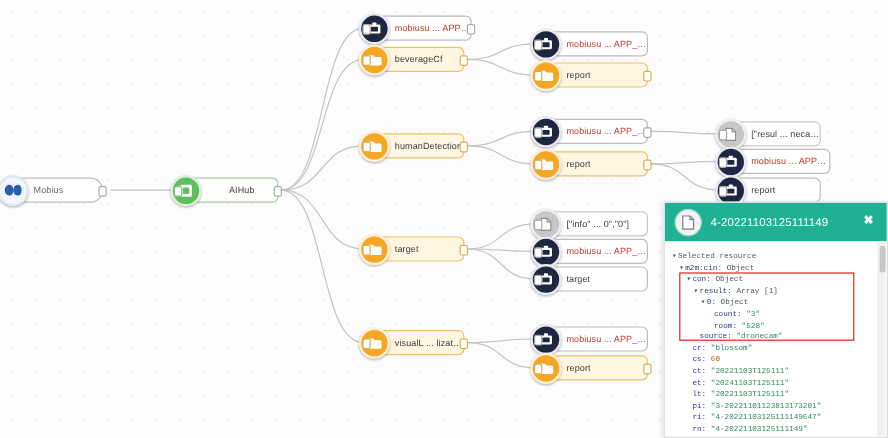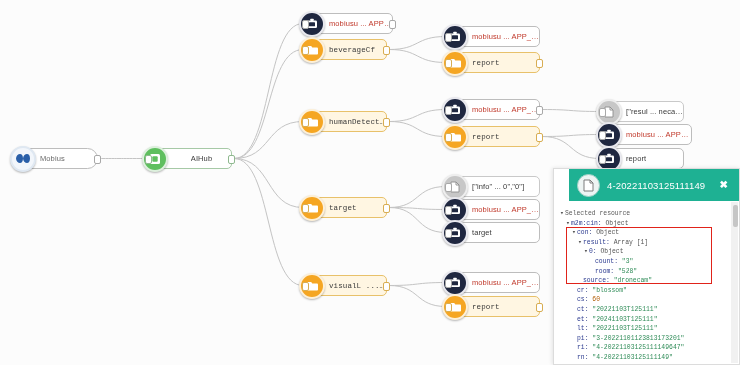"beverageCf" .n-amber { font-family: Liberation Mono, monospace -> none }
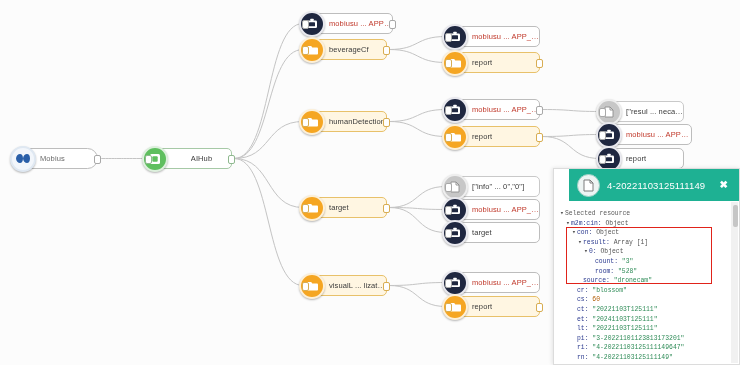"Mobius" div.node { left: 16px -> 4px }
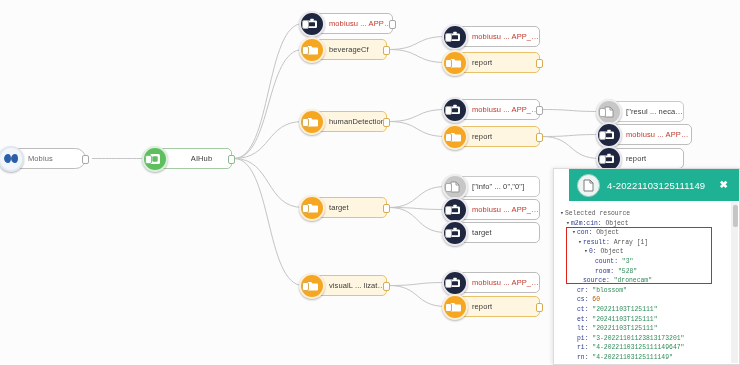"4-20221103125111149" #panel-header { margin-left: 15px -> none }
